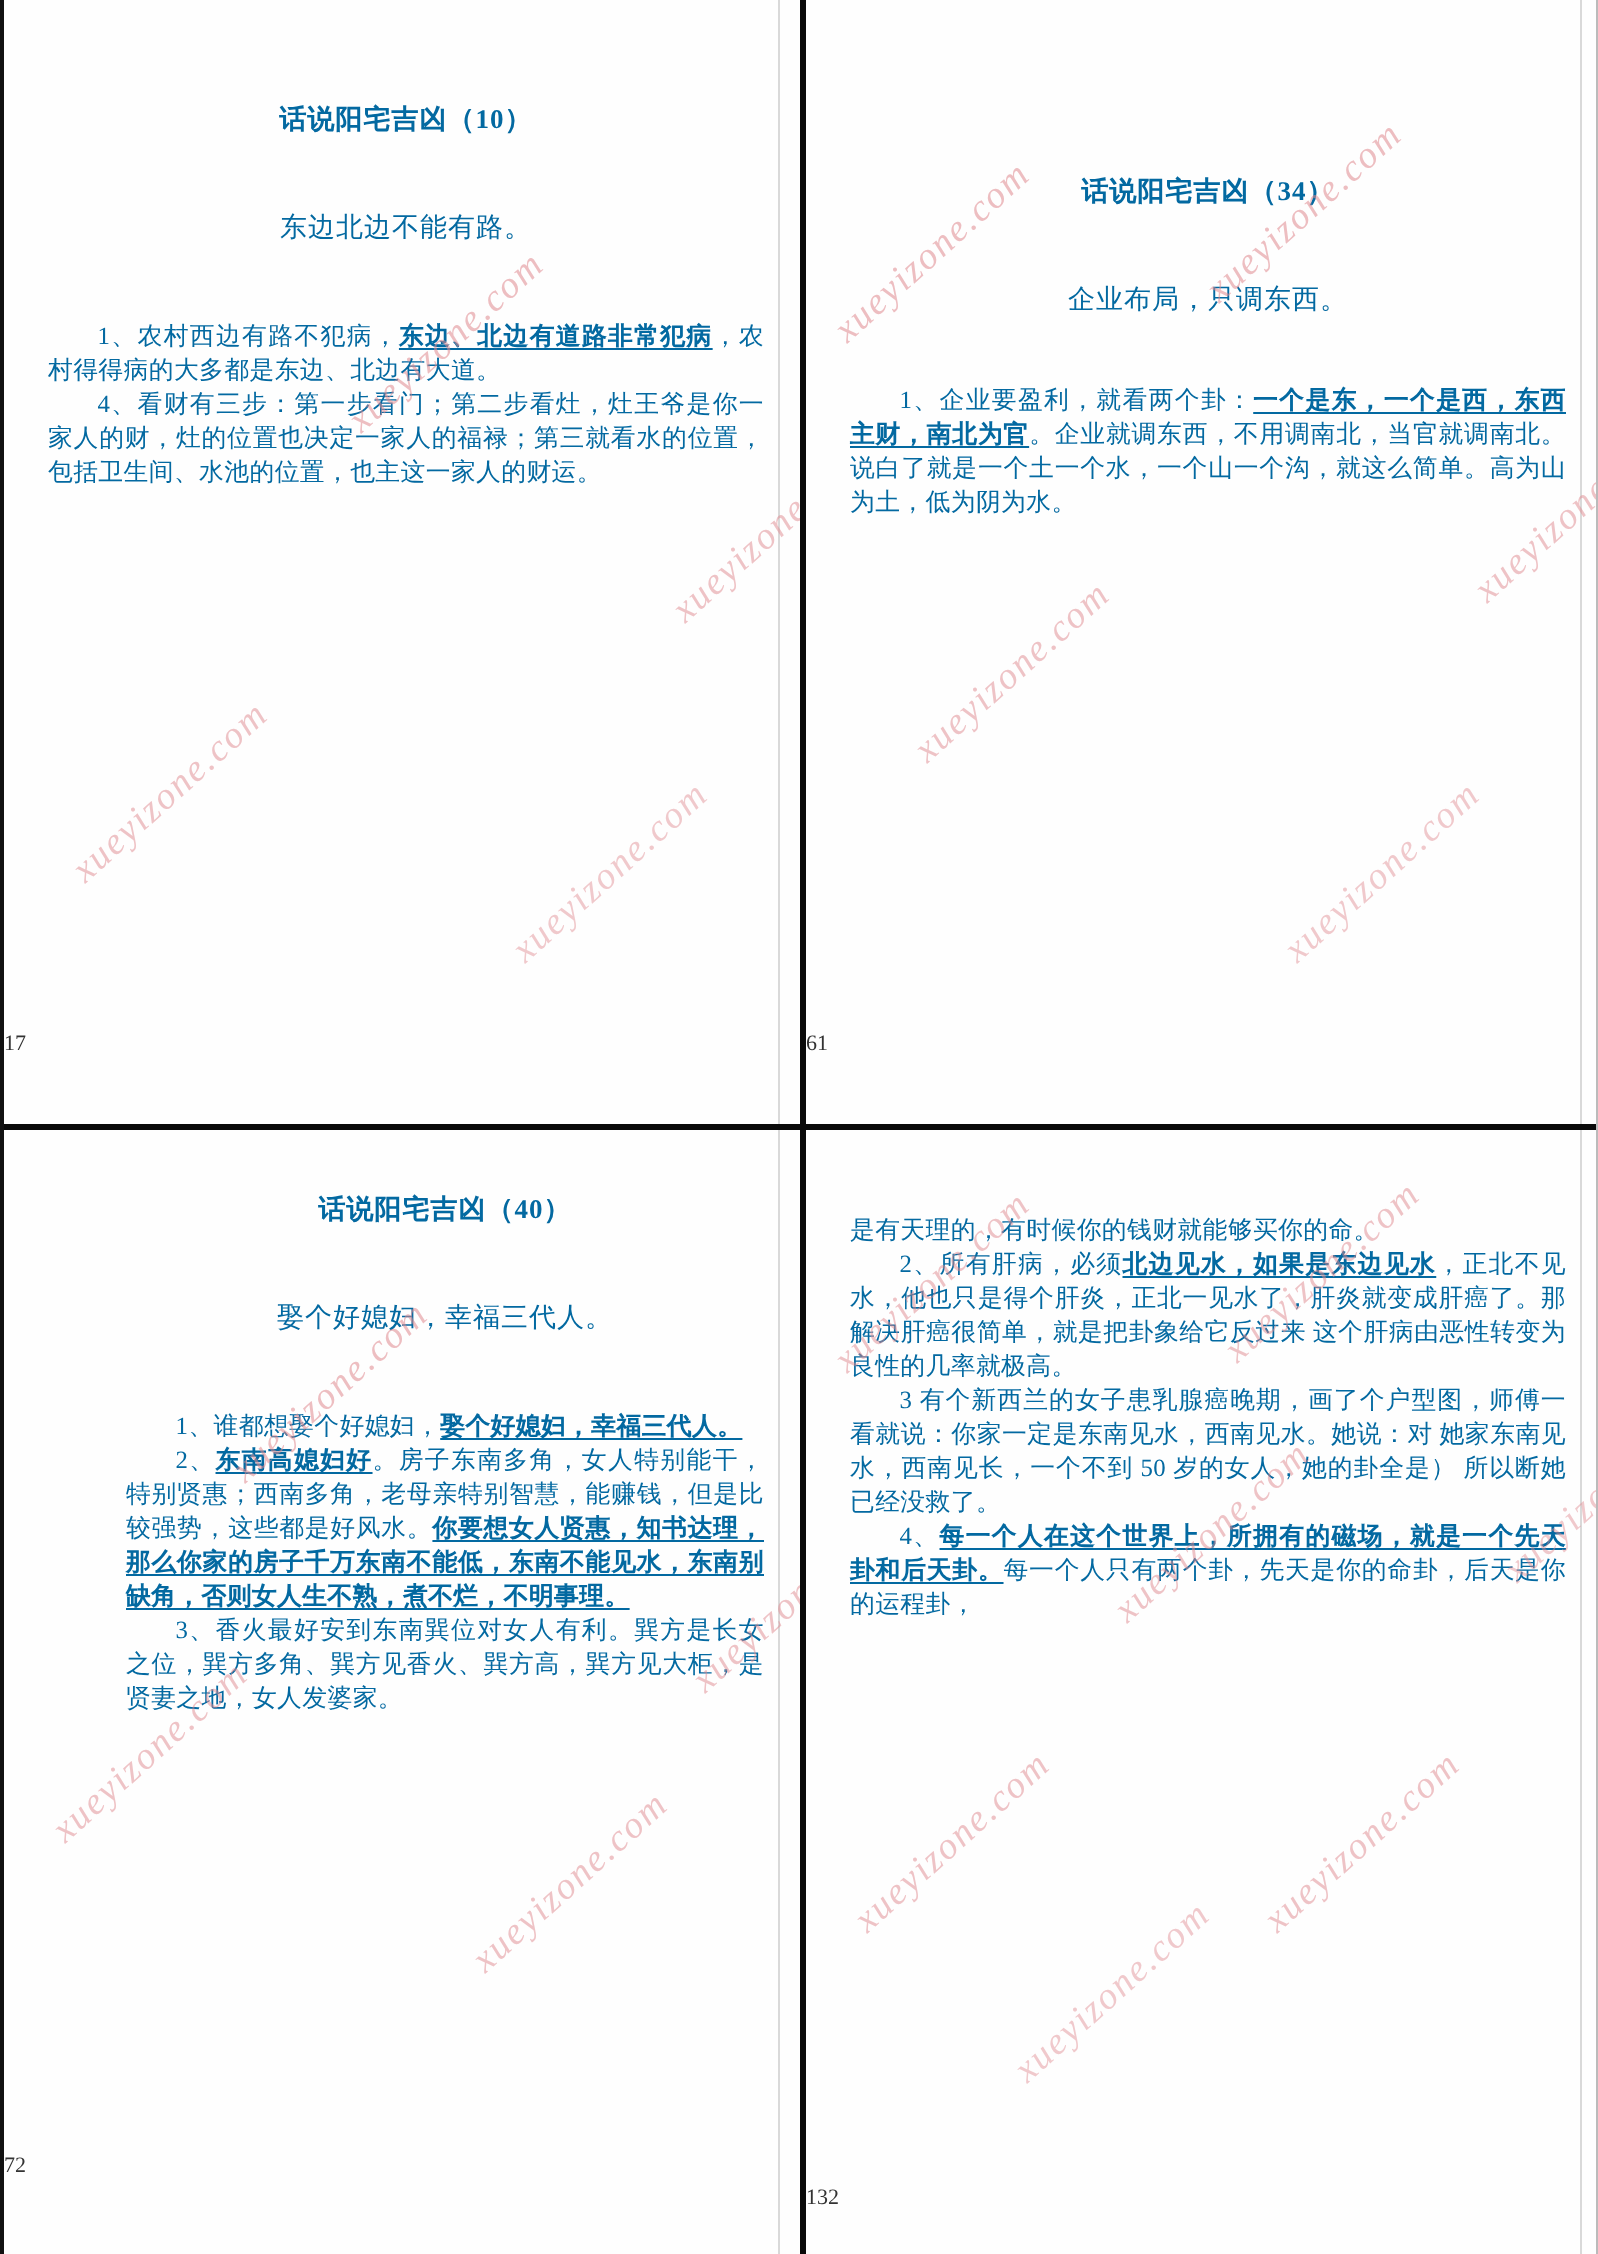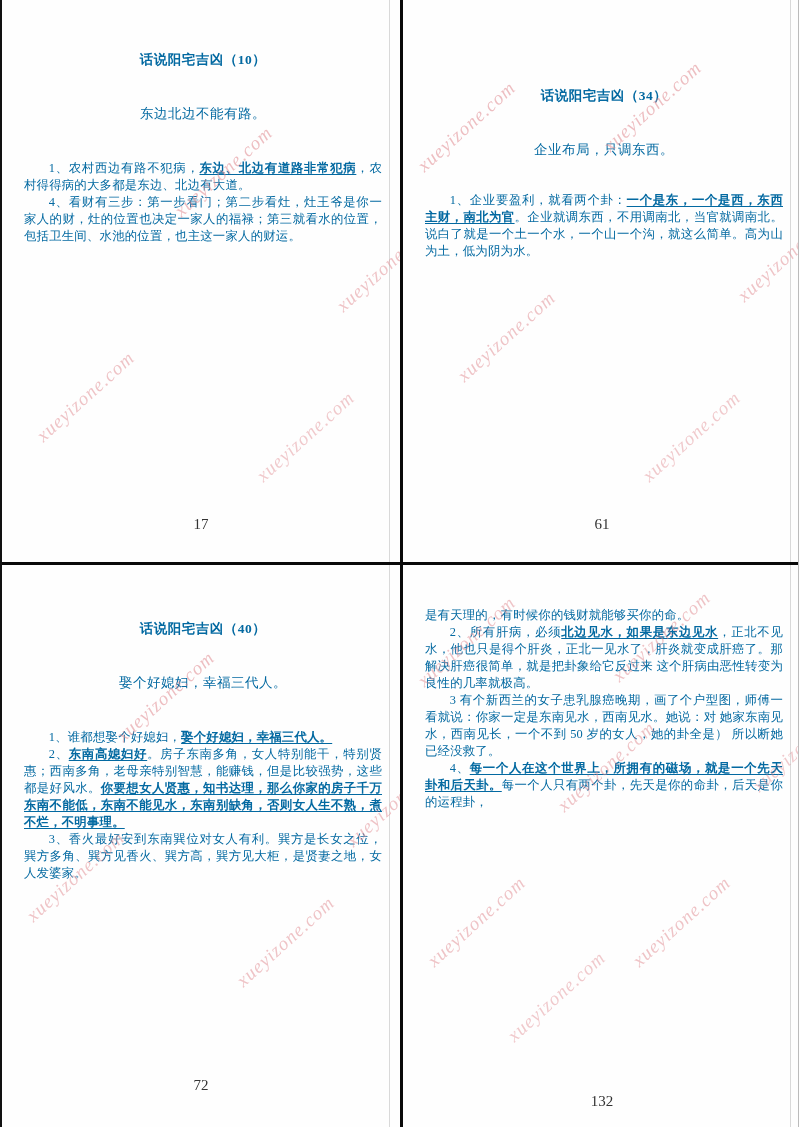"17" .folio { font-size: 15px -> 11px; text-align: center -> left }
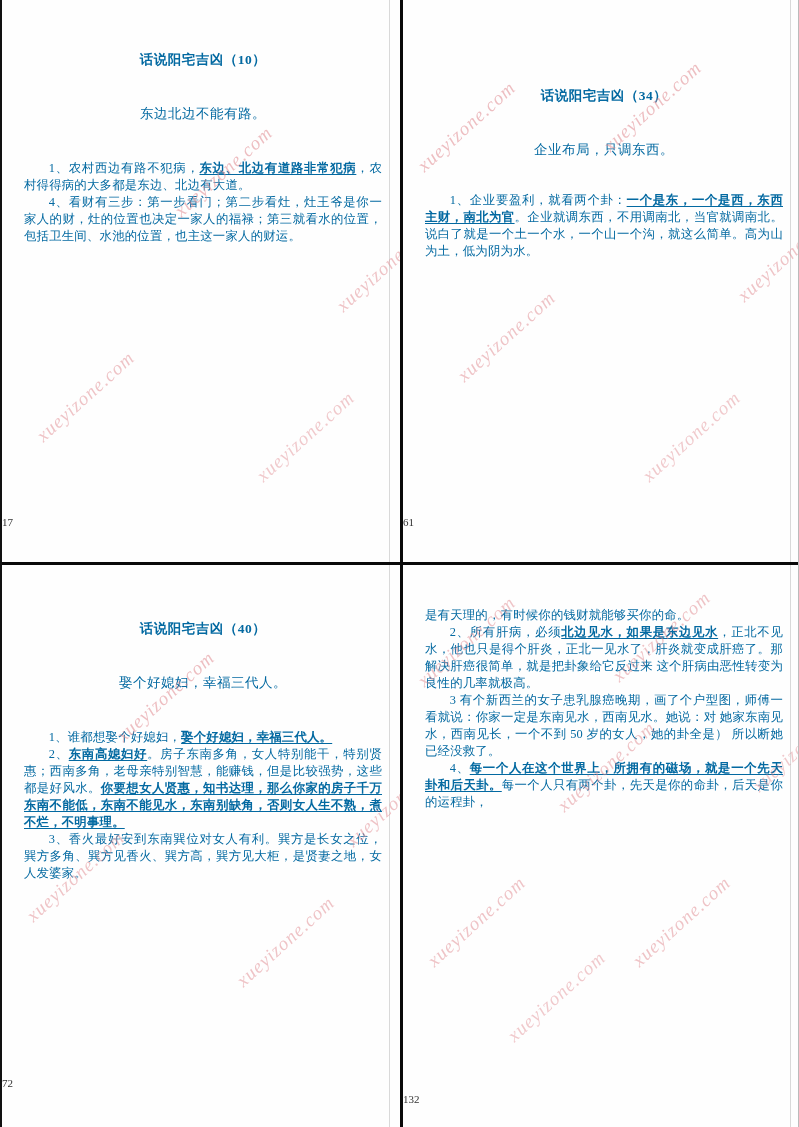"话说阳宅吉凶（40）" div.content { margin-left: none -> 39px; padding-top: 56px -> 32px }
